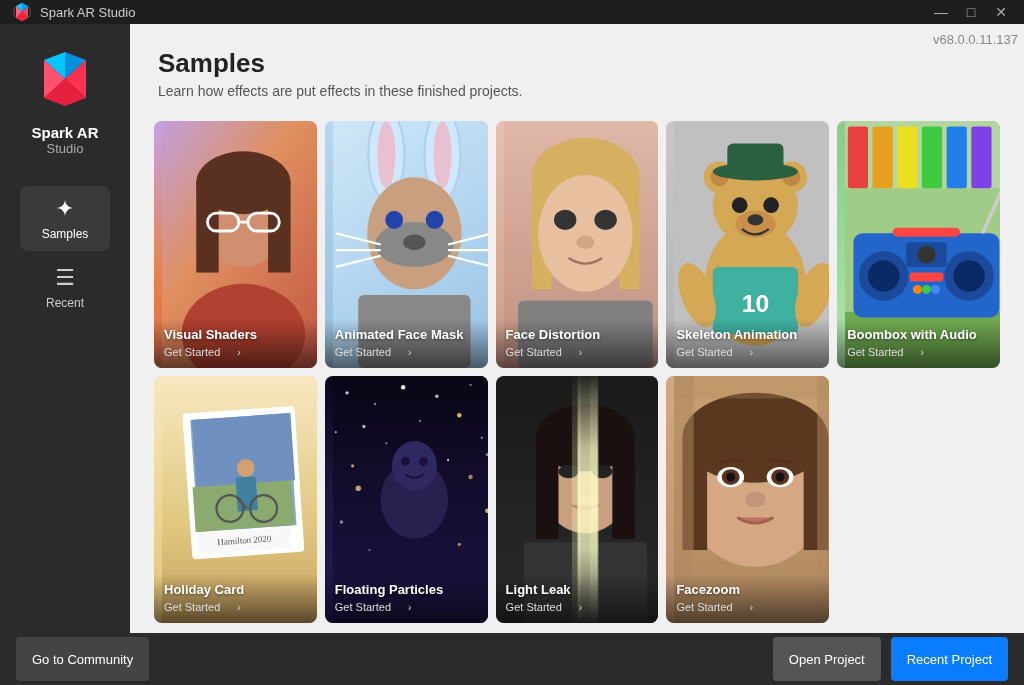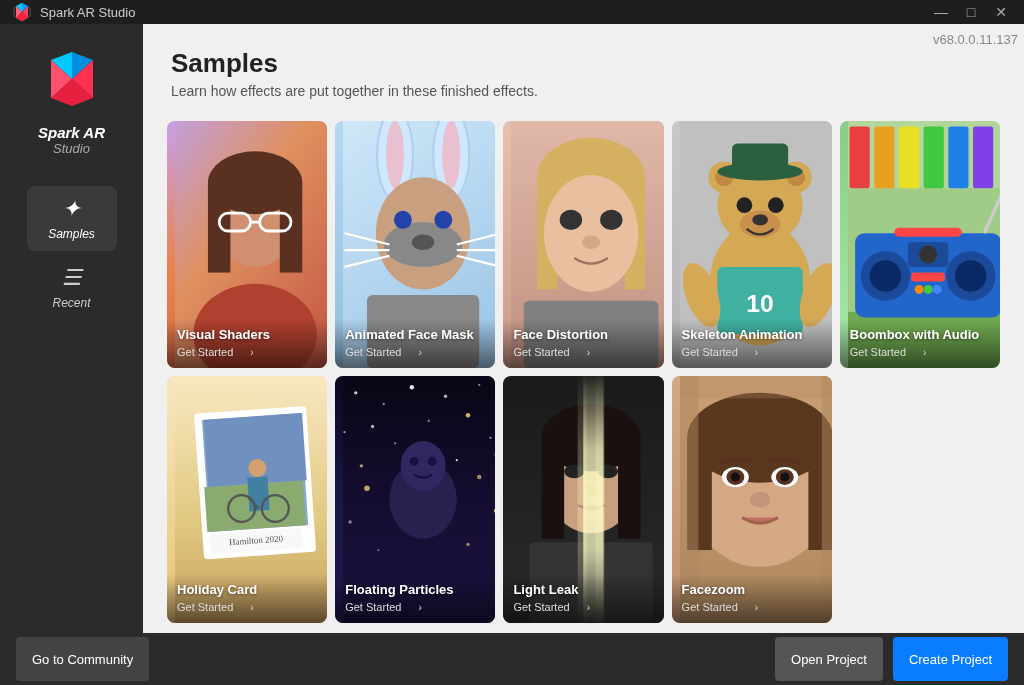"Learn how effects are put" div.content-subtitle { text: together in these finished effects -> effects in these finished projects }
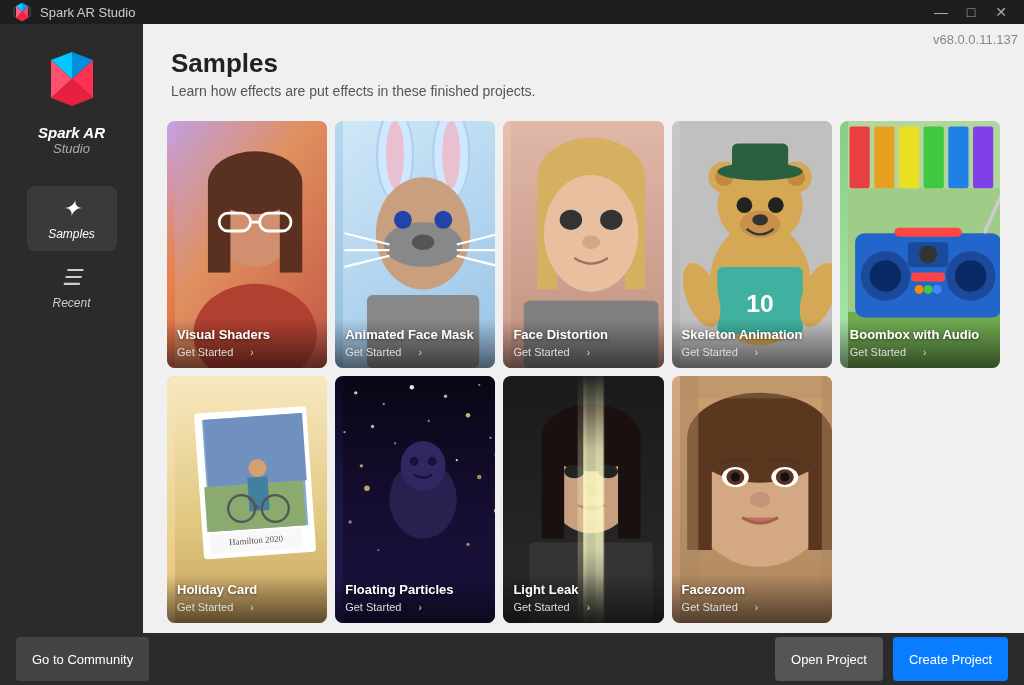"Spark AR" .sidebar { font-style: italic -> none; width: 143px -> 130px }
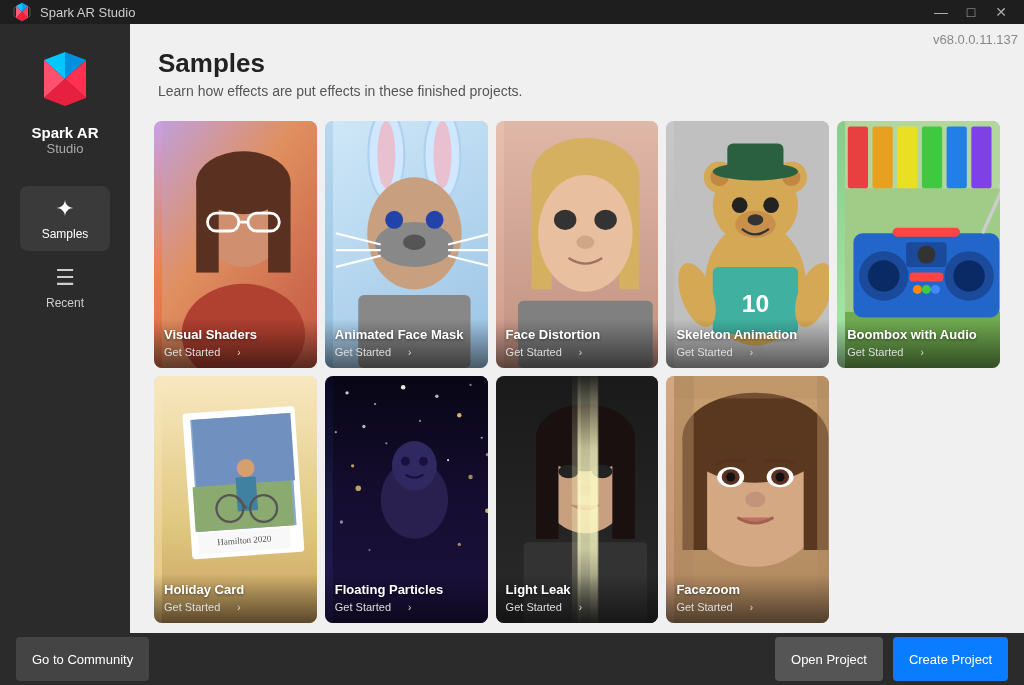"Create Project" button.btn { text: Create -> Recent }
